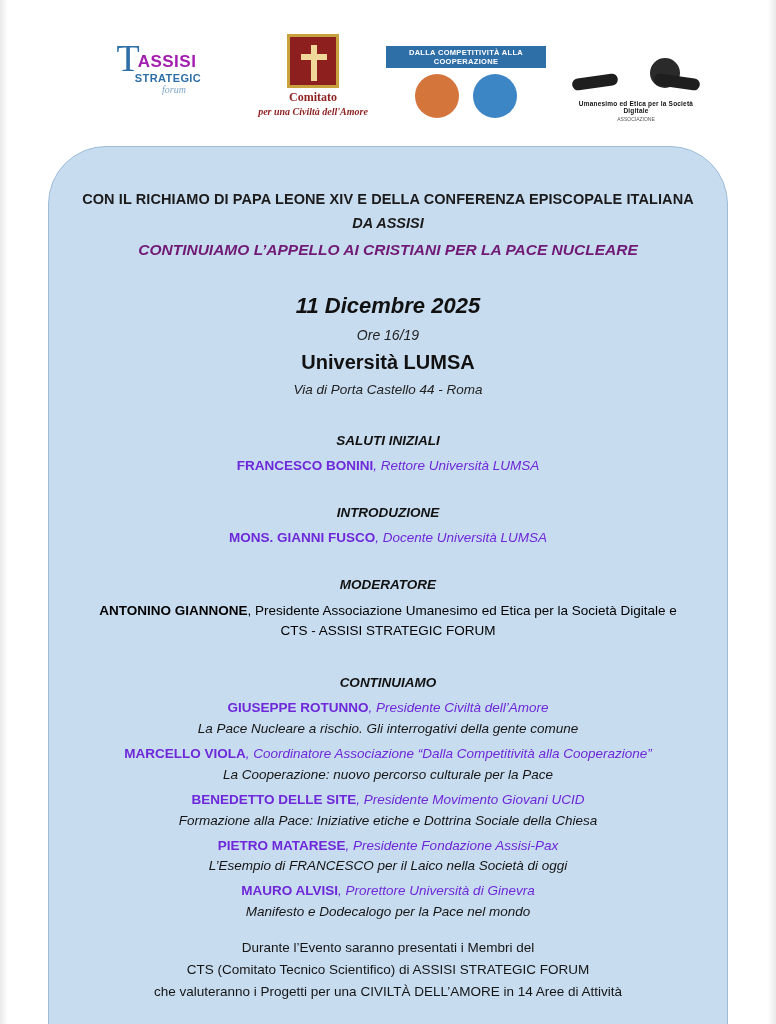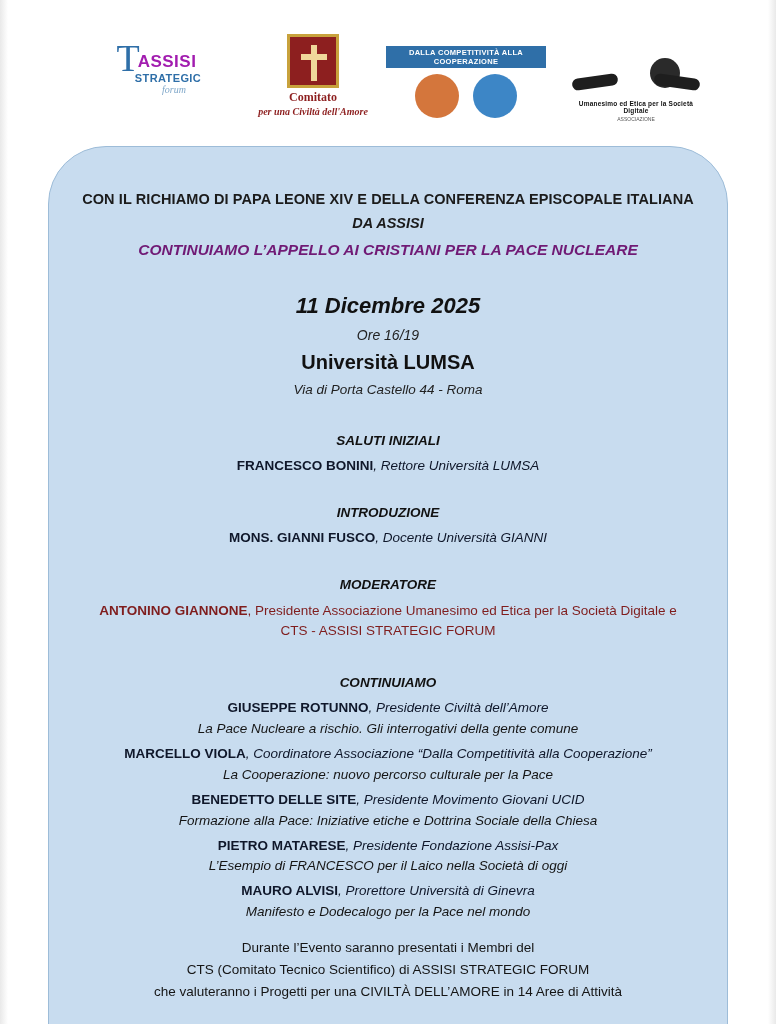"FRANCESCO BONINI, Rettore Università" .line { color: #0f172a -> #6d28d9 }
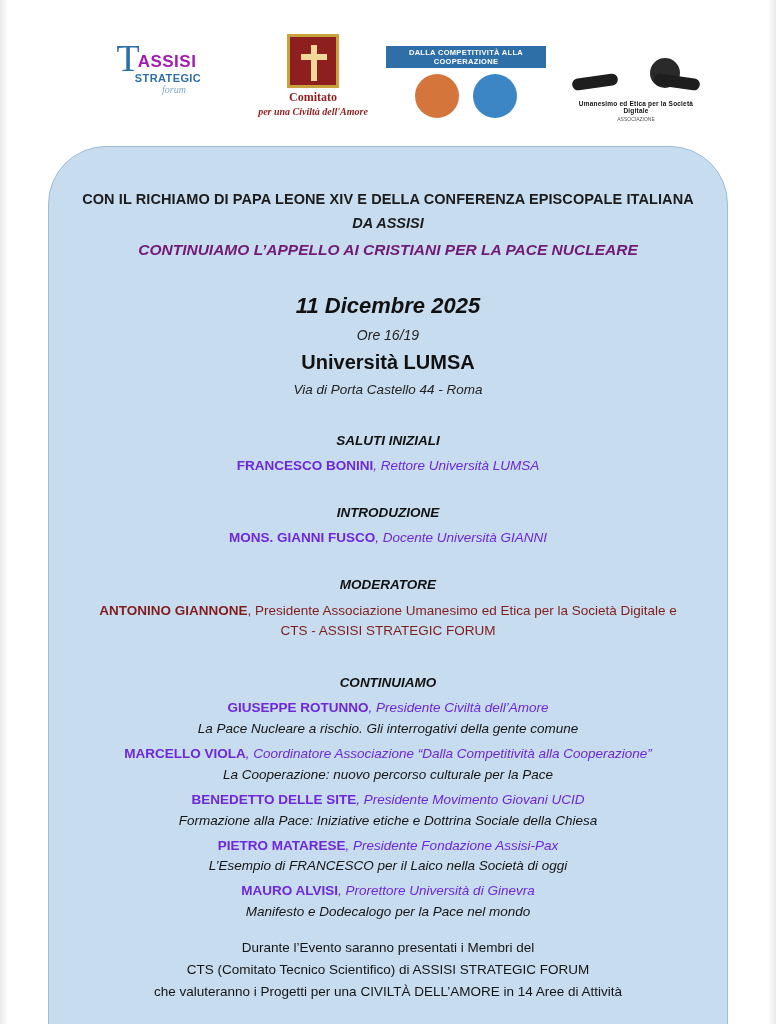", Docente Università GIANNI" span.it { text: GIANNI -> LUMSA }
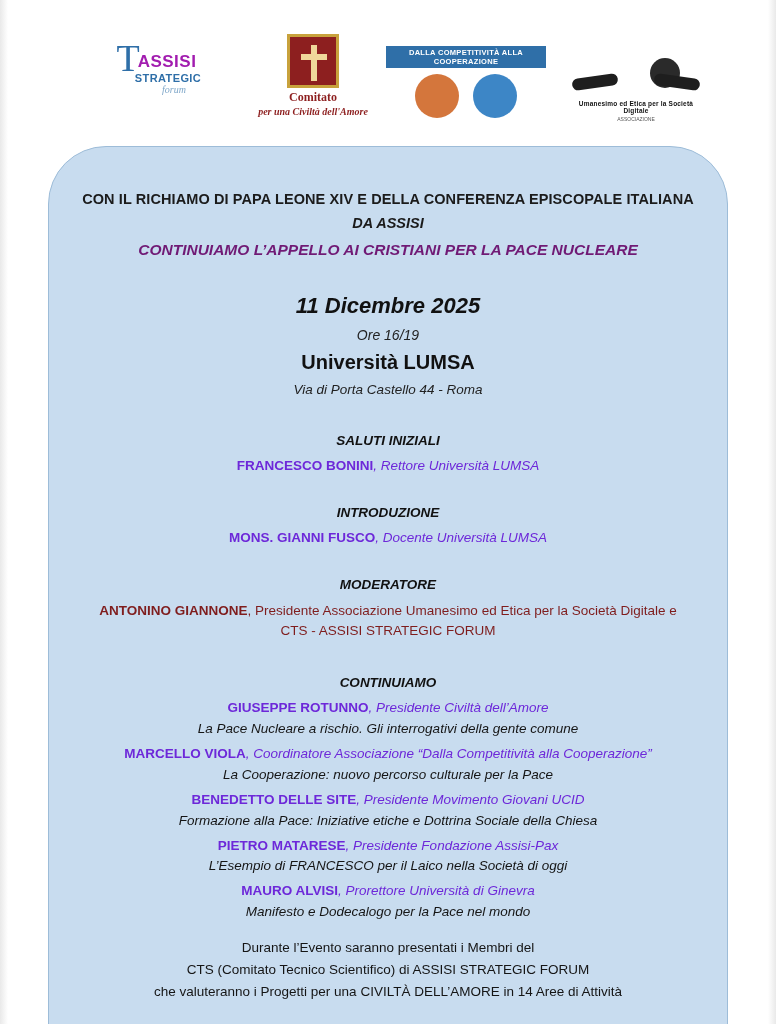"ANTONINO GIANNONE, Presidente" .moder-line { color: #7f1d1d -> #000000 }
